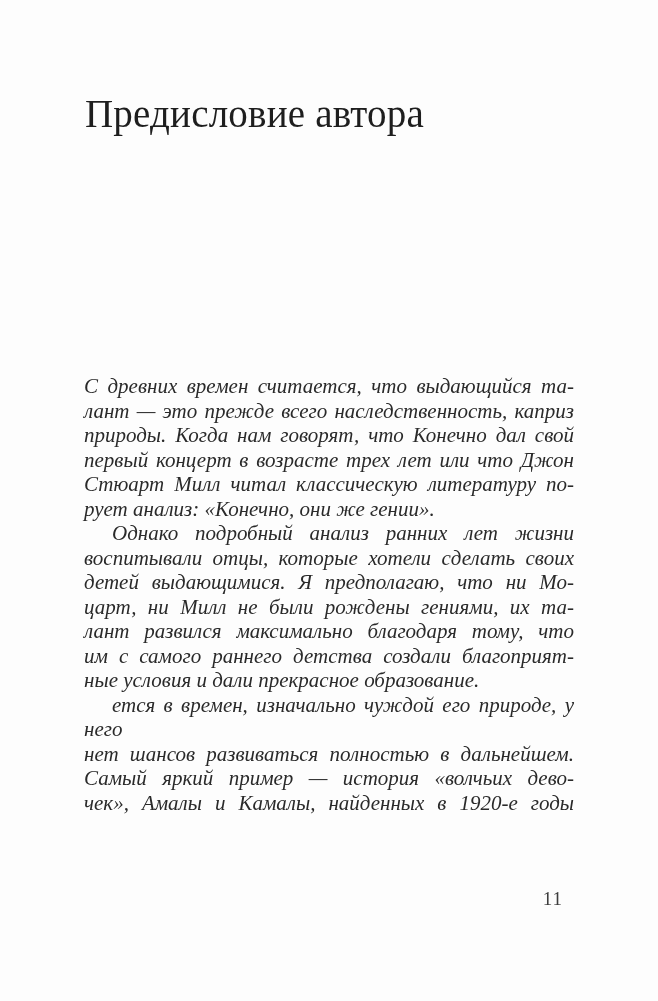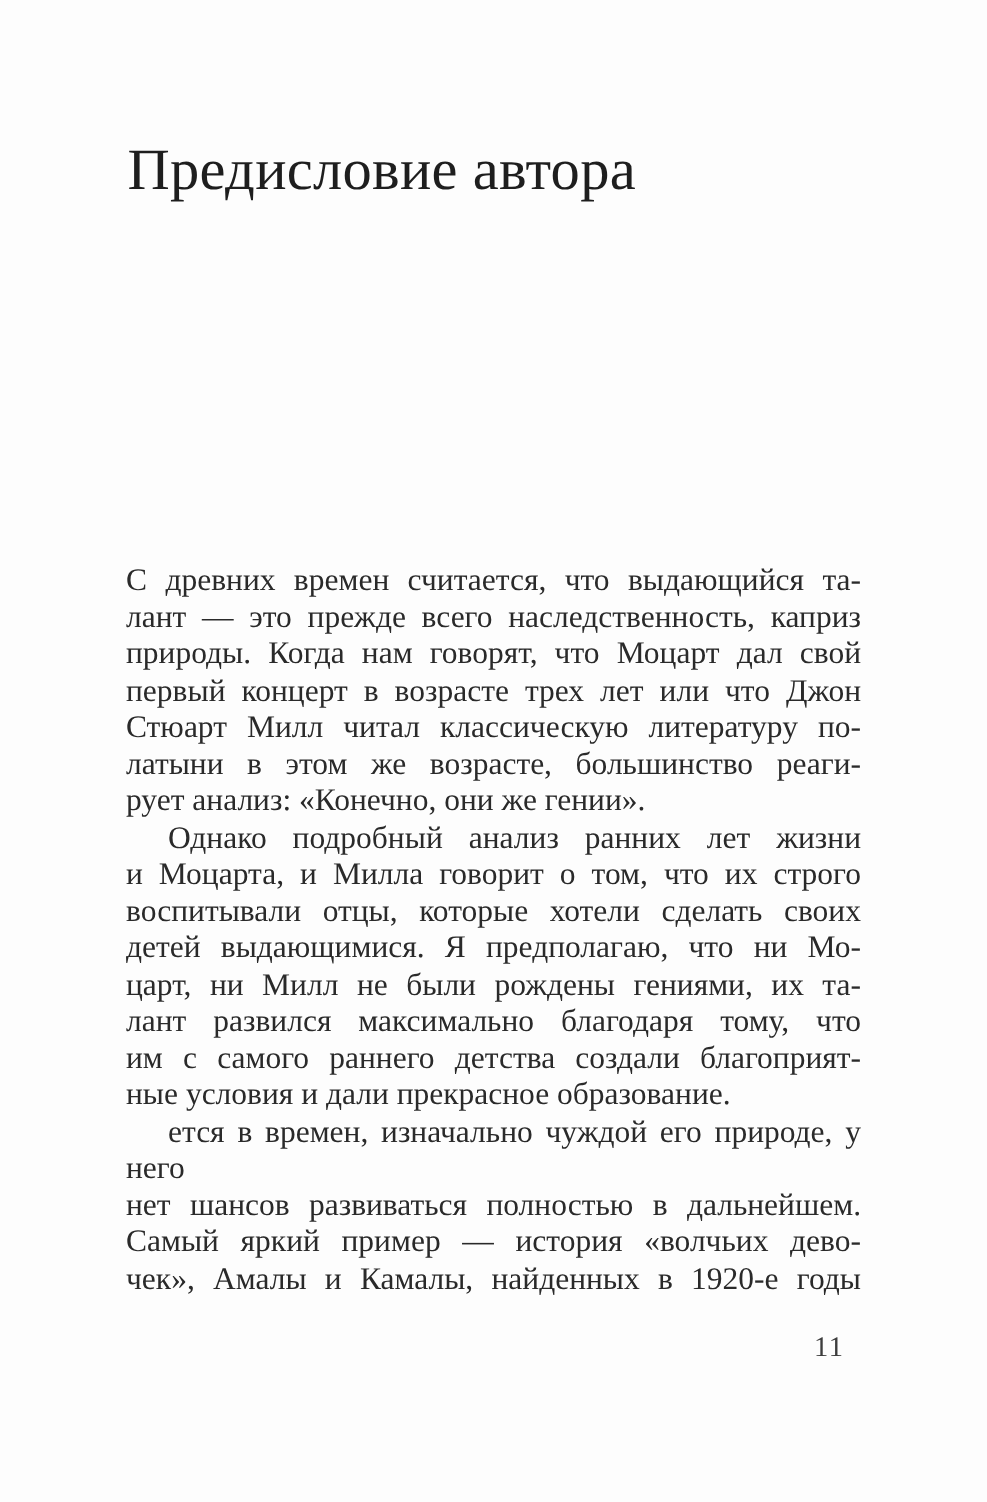"С древних времен считается, что" .para { font-style: none -> italic }
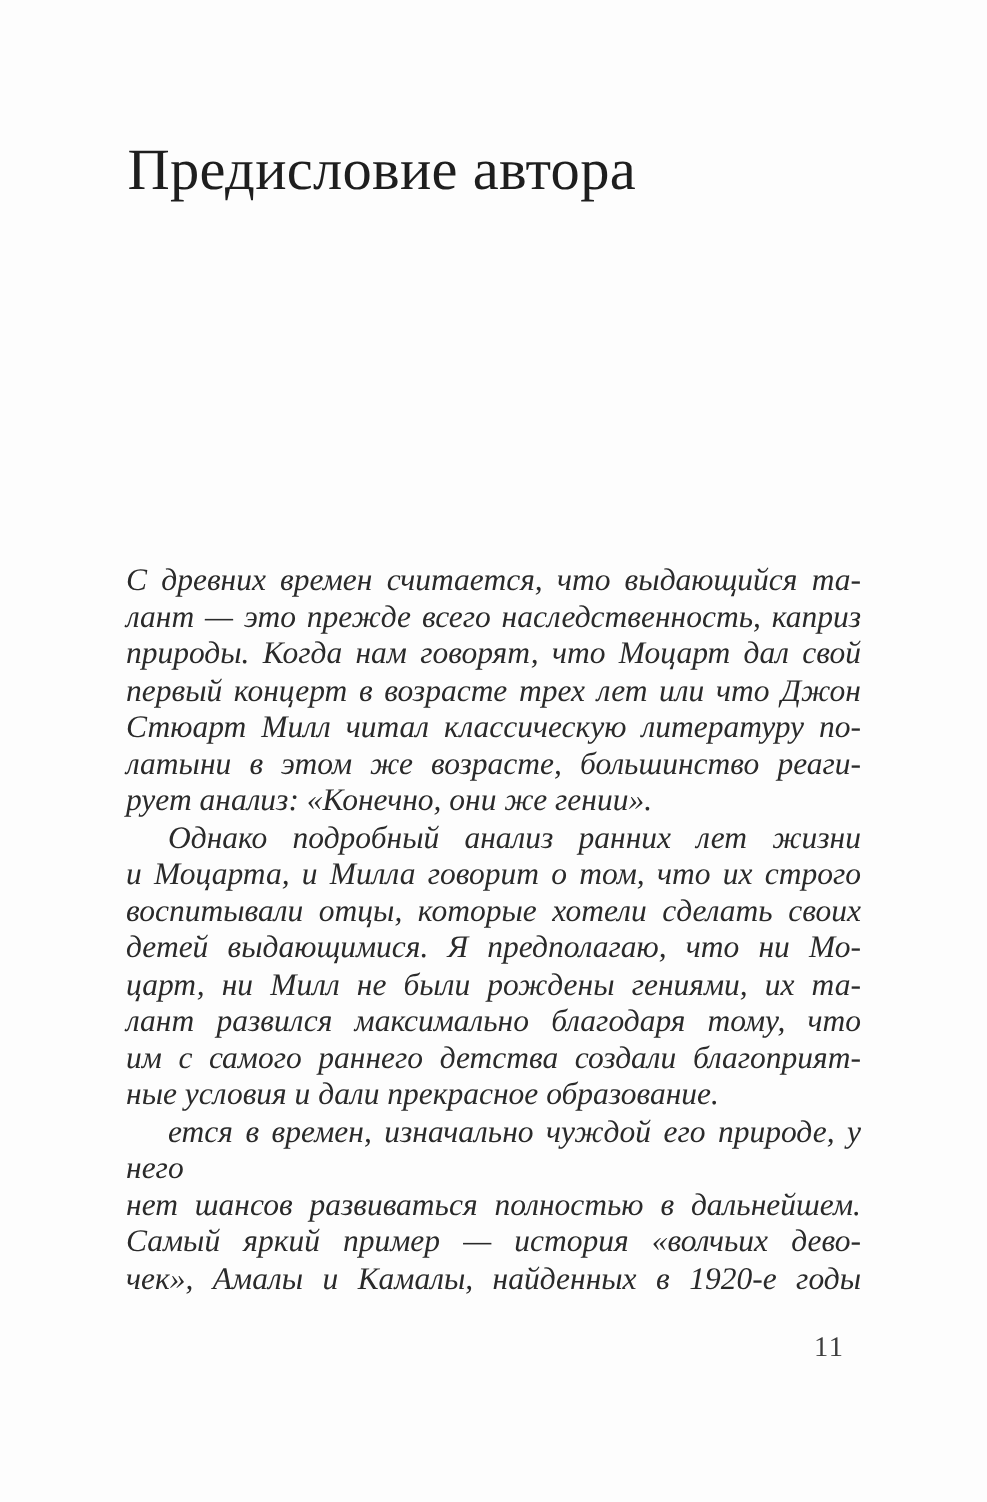"природы. Когда нам говорят, что" div.line { text: Моцарт -> Конечно }
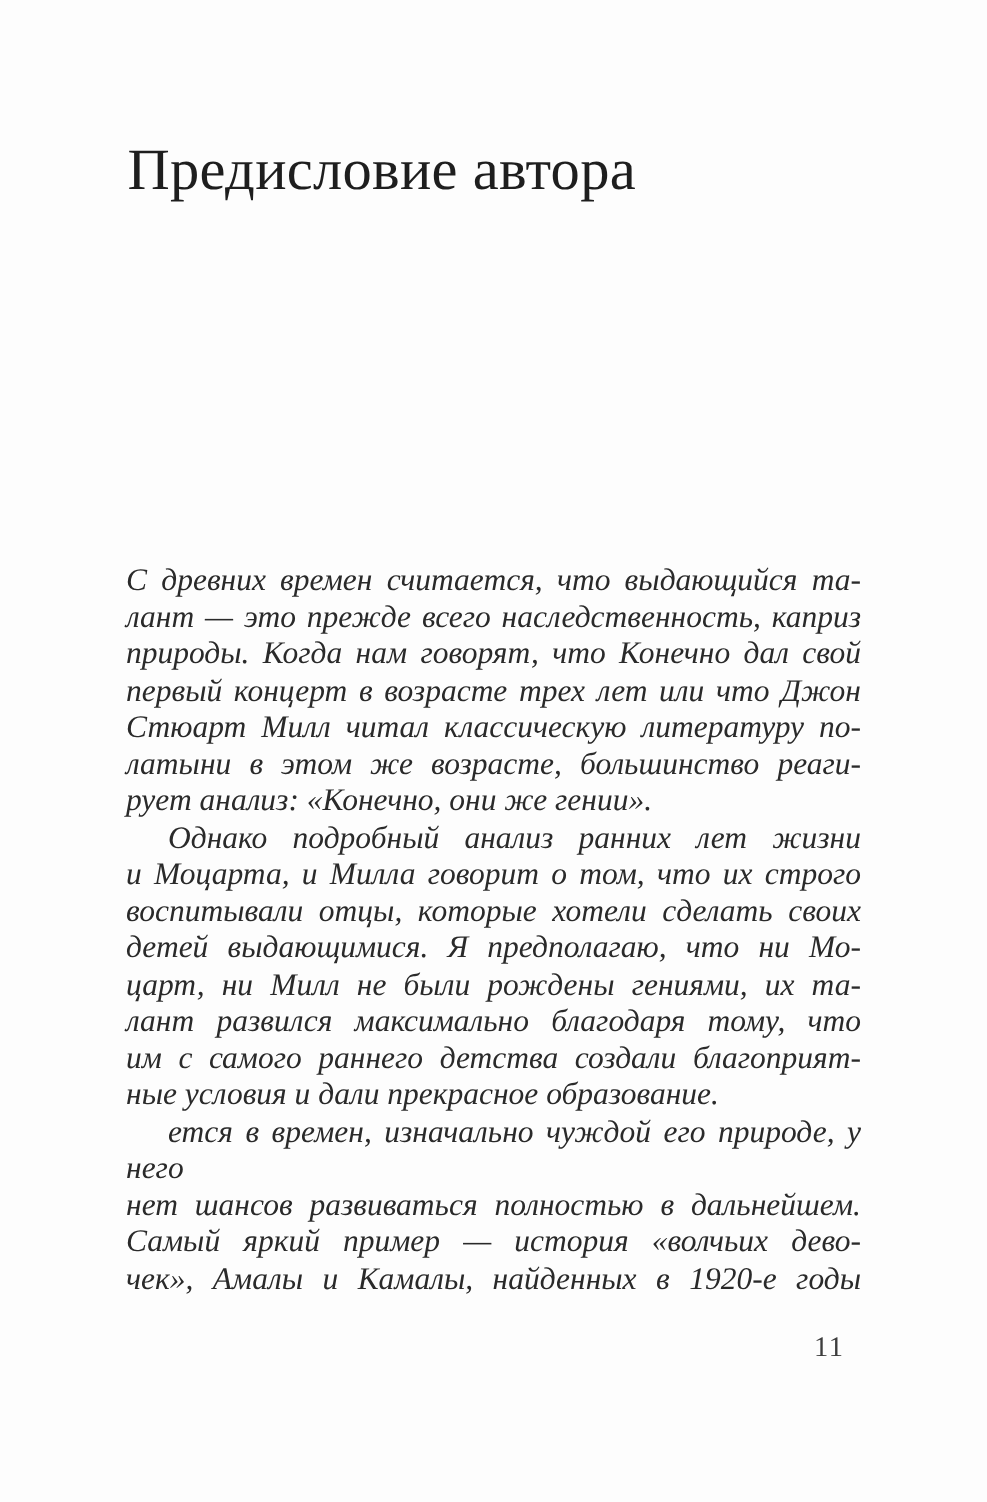"латыни в этом же возрасте," div.line { html: <div>латыни в этом же возрасте, большинство реаги-</div> -> none }
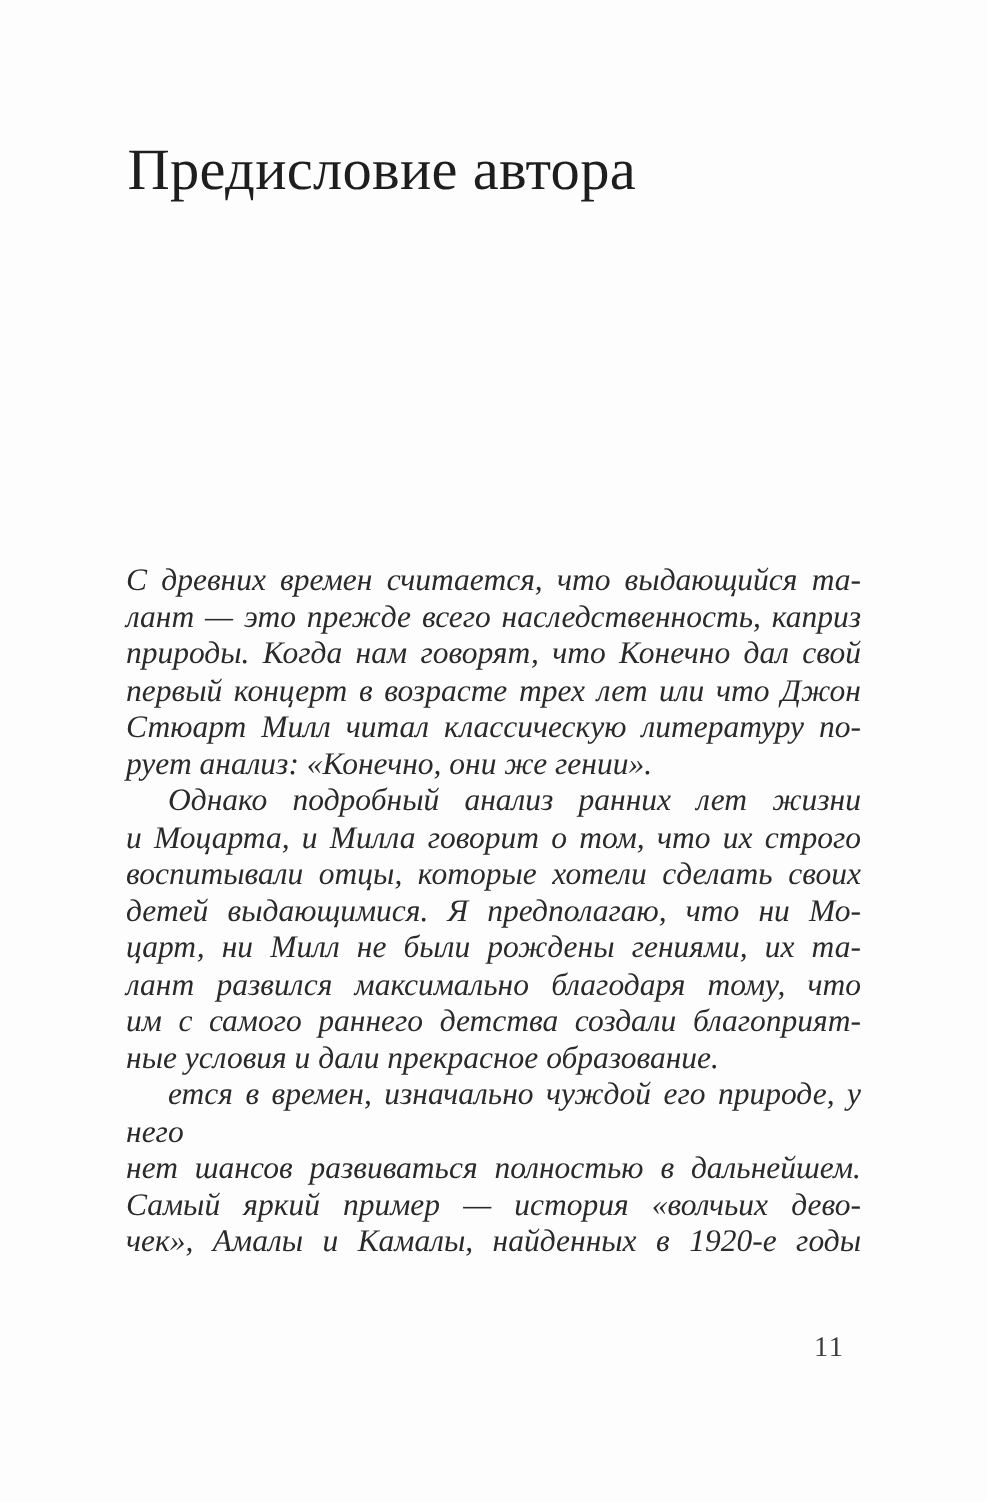"и Моцарта, и Милла говорит" div.line { html: <div>и Моцарта, и Милла говорит о том, что их строго</div> -> none }
